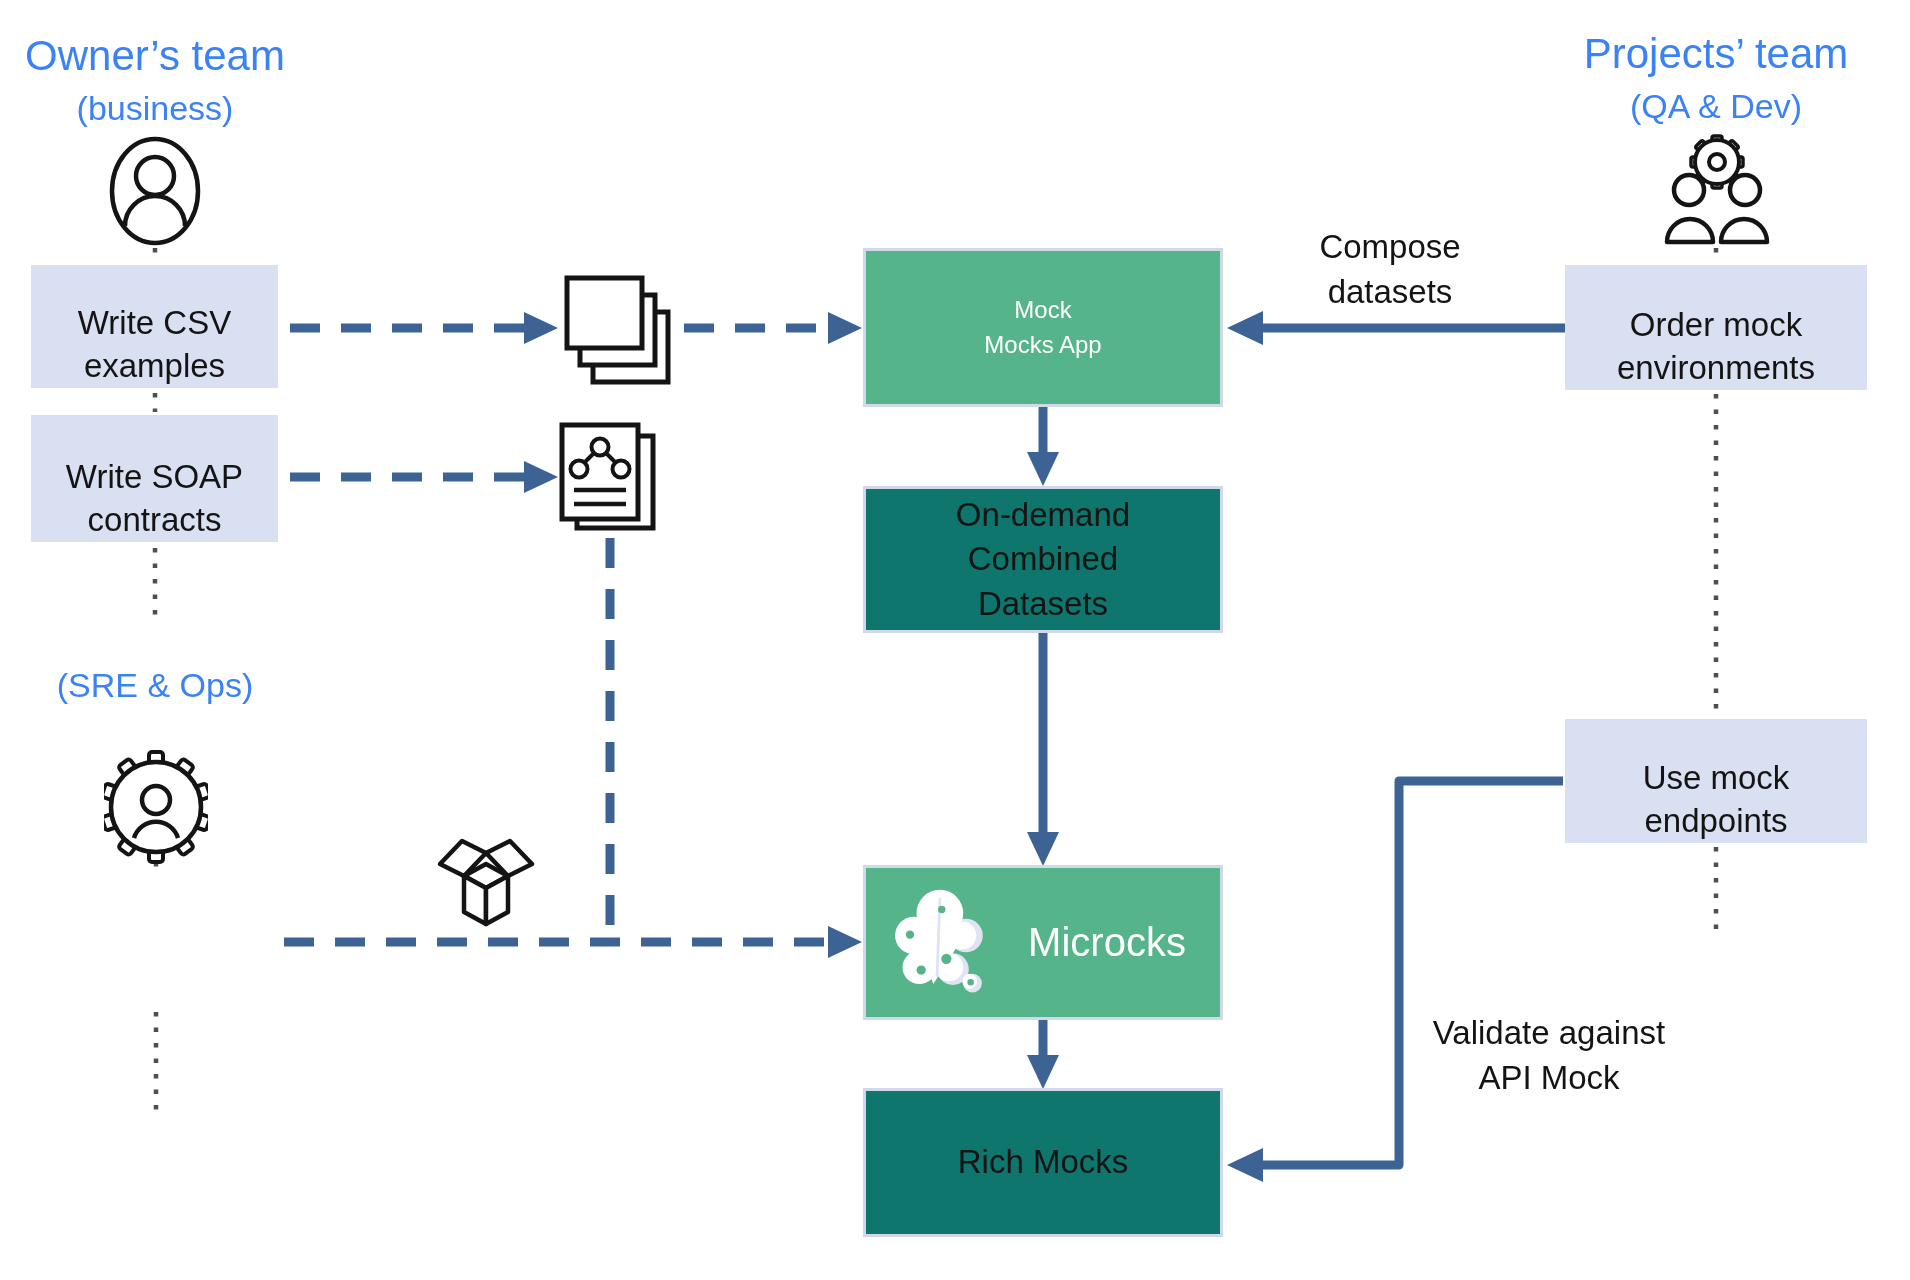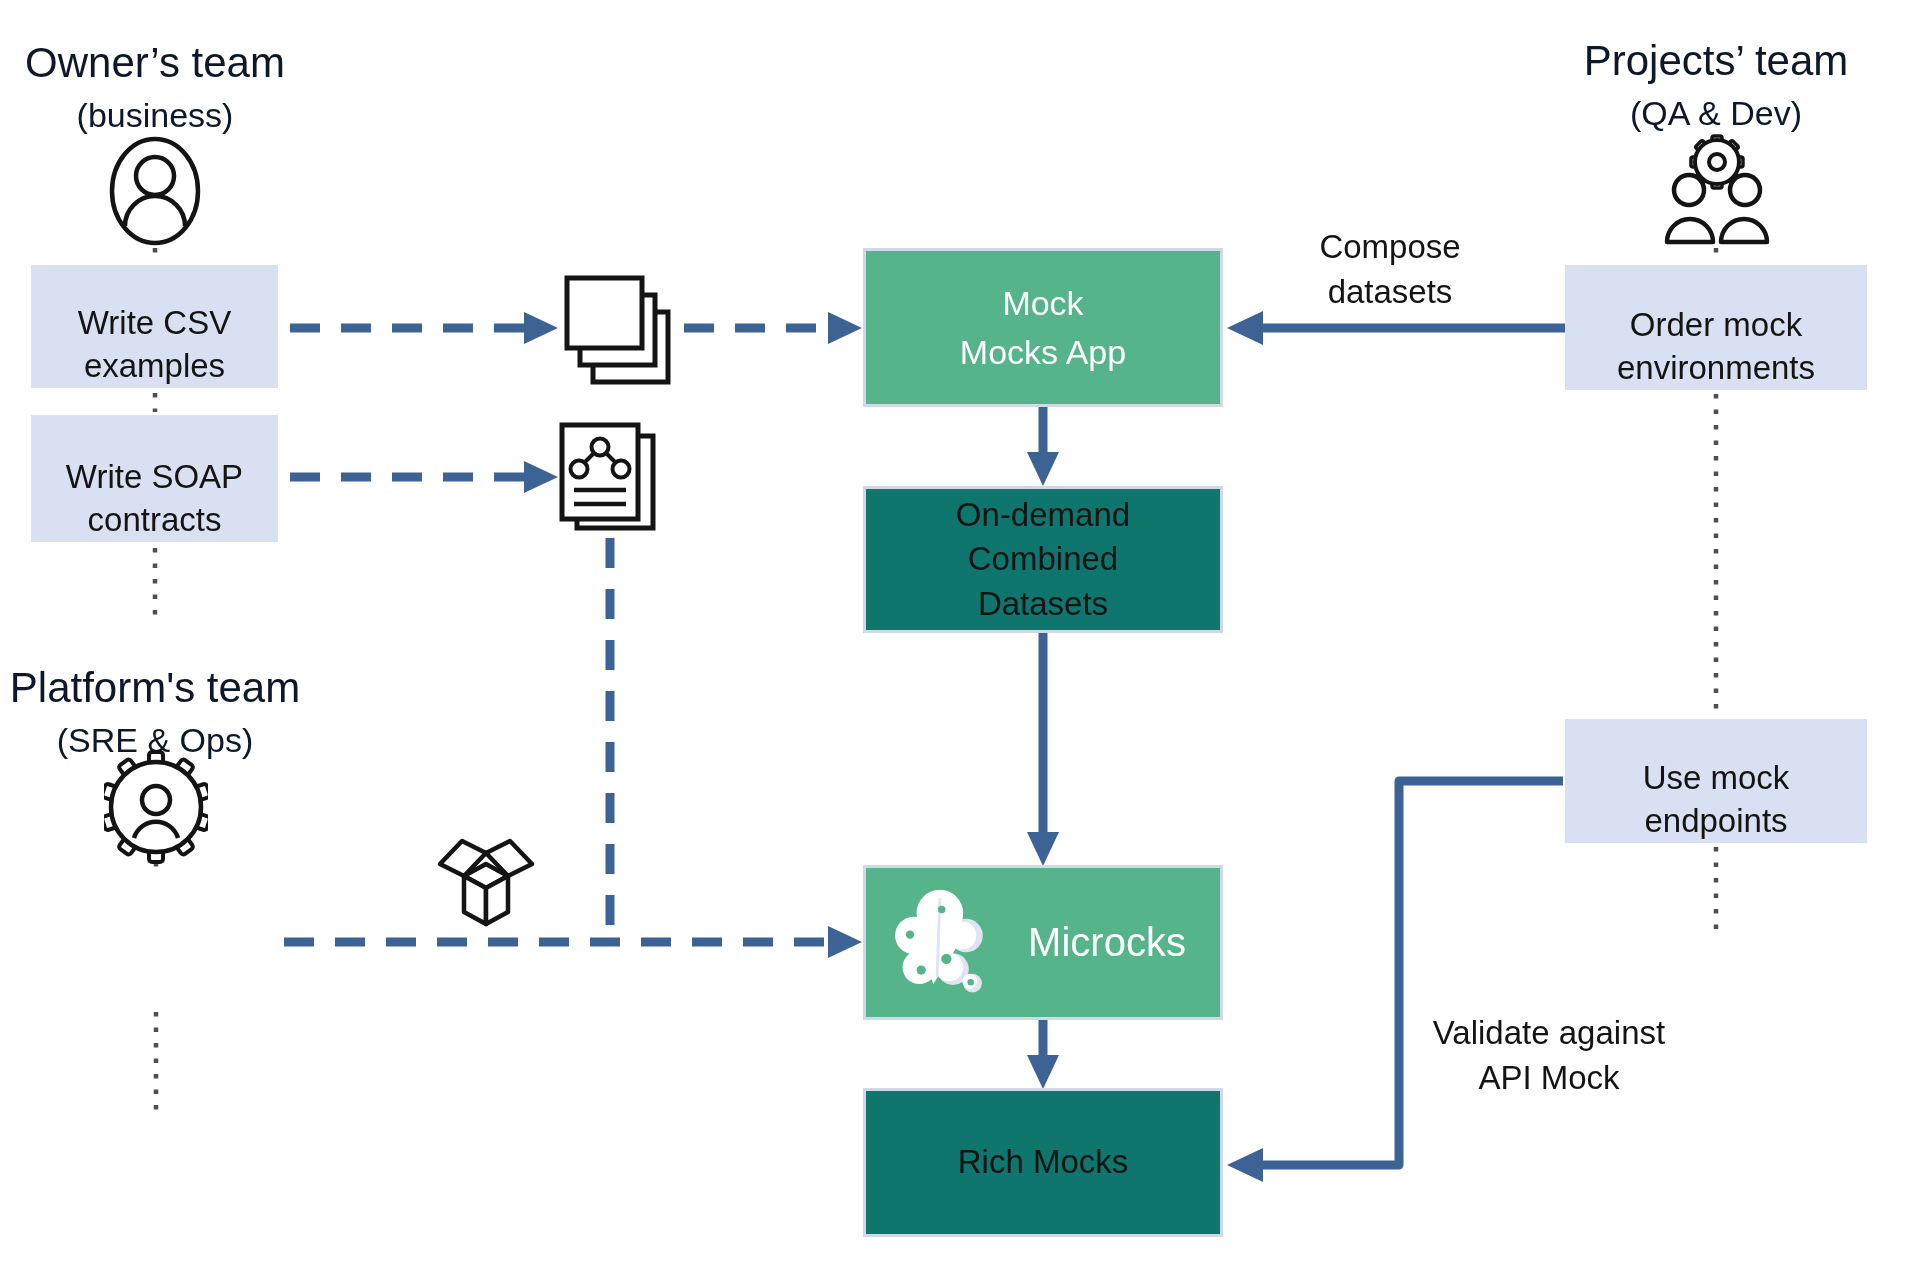"Owner’s team" .team { color: #0f172a -> #3b82f6; margin-top: 7px -> none }
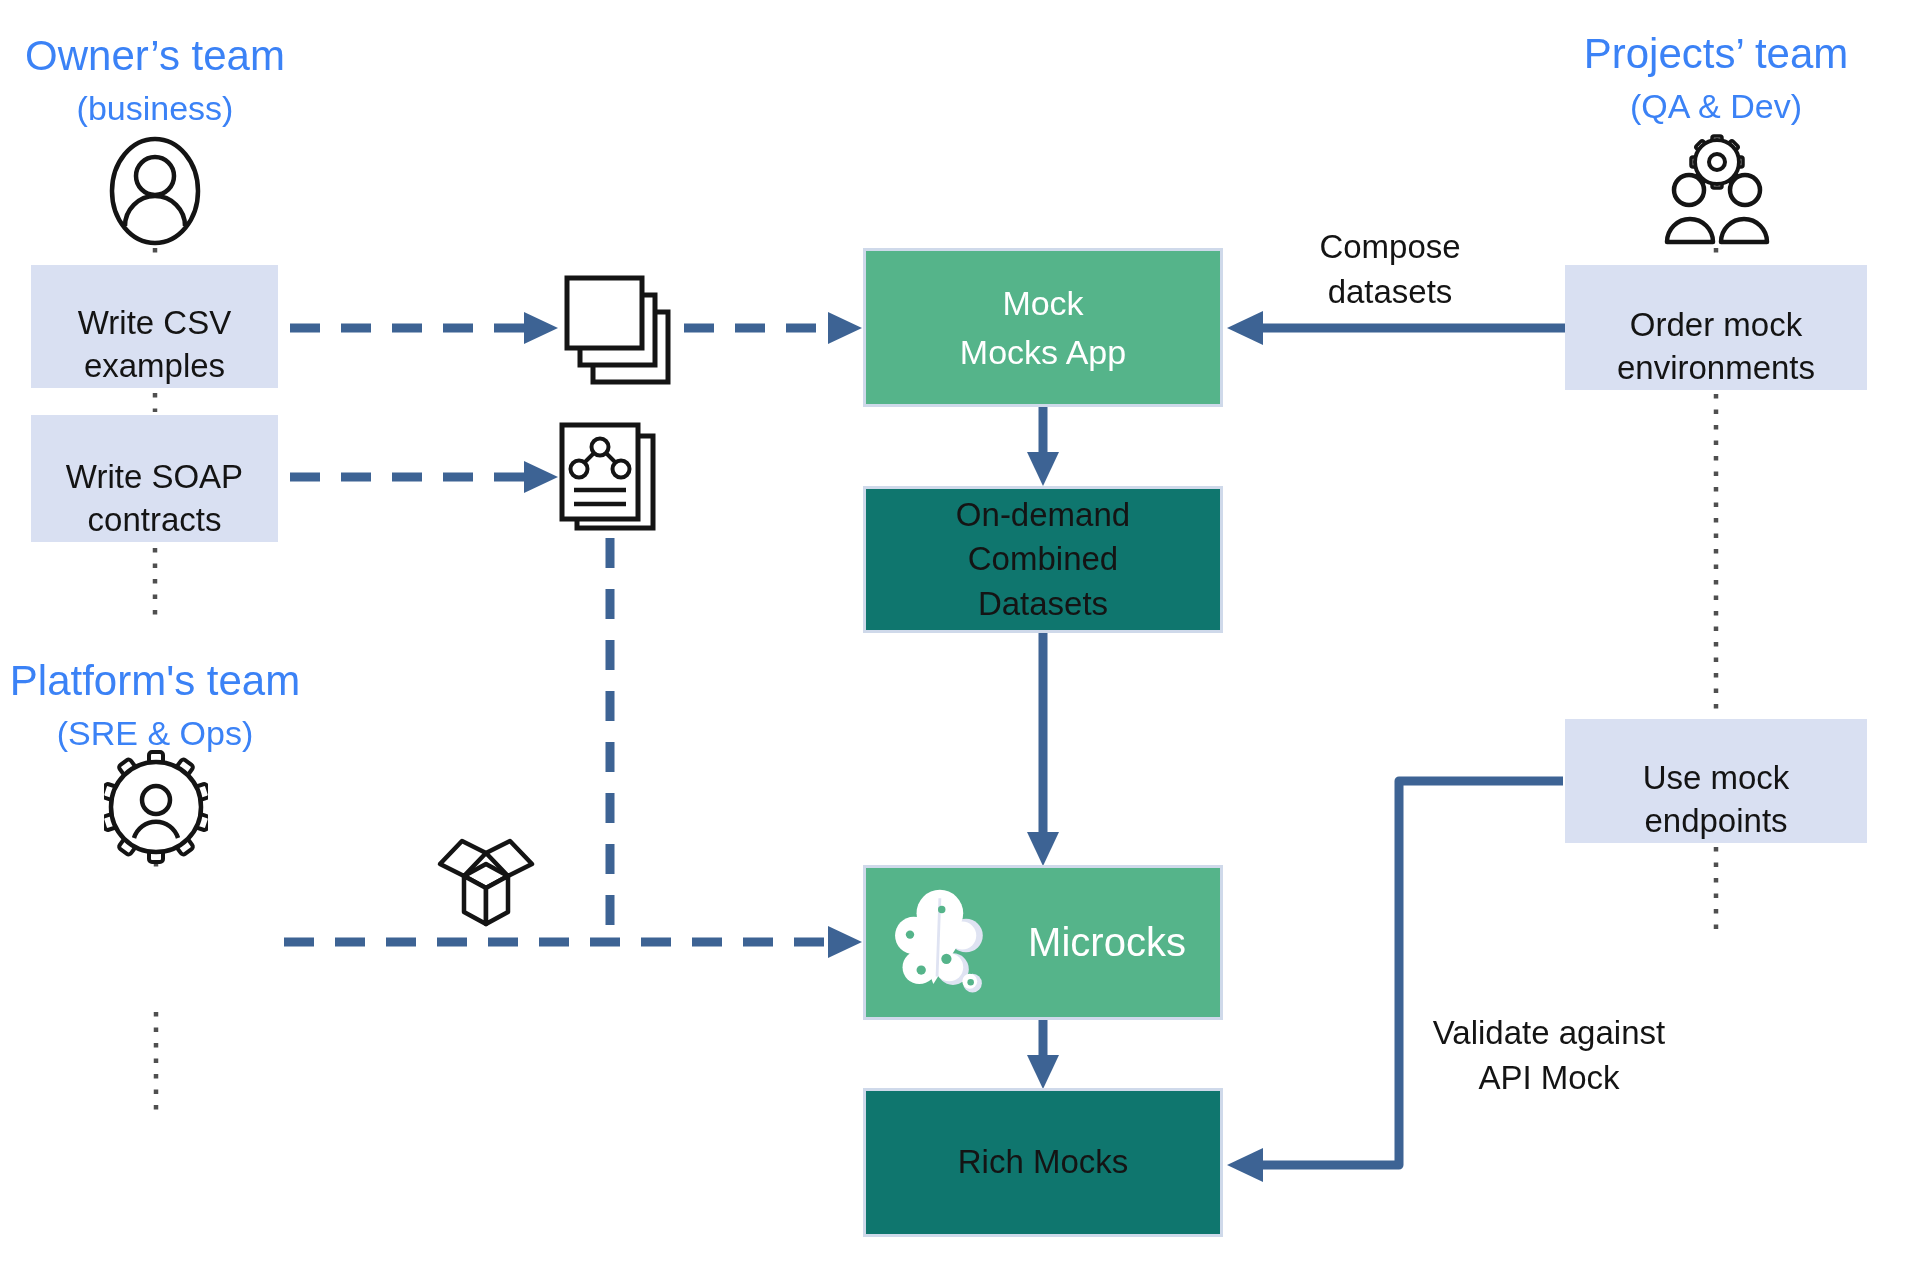"Mock" .green { font-size: 34px -> 24px }
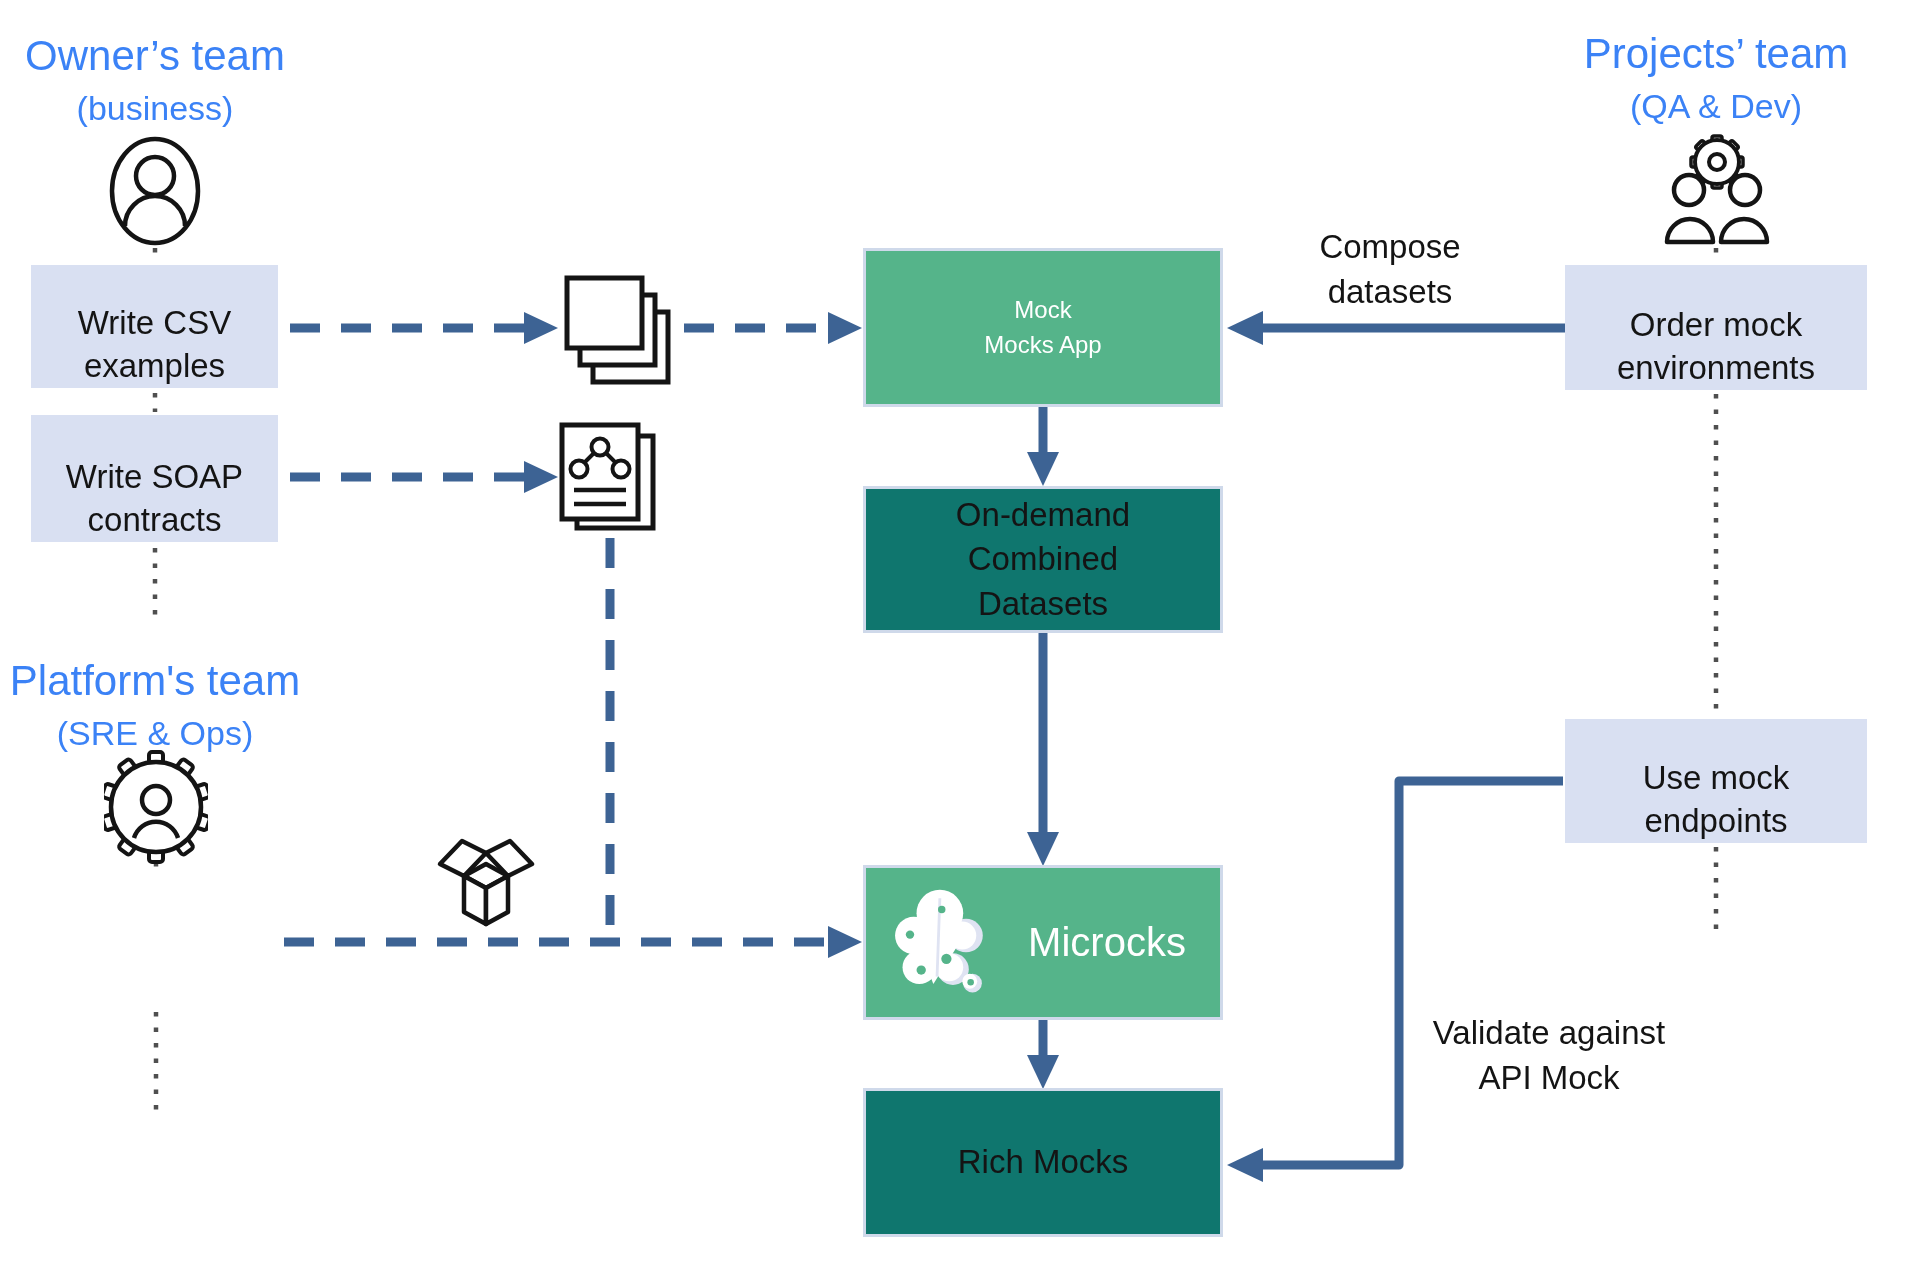"Platform's team" div.t { html: <div>Platform's team</div> -> none }
